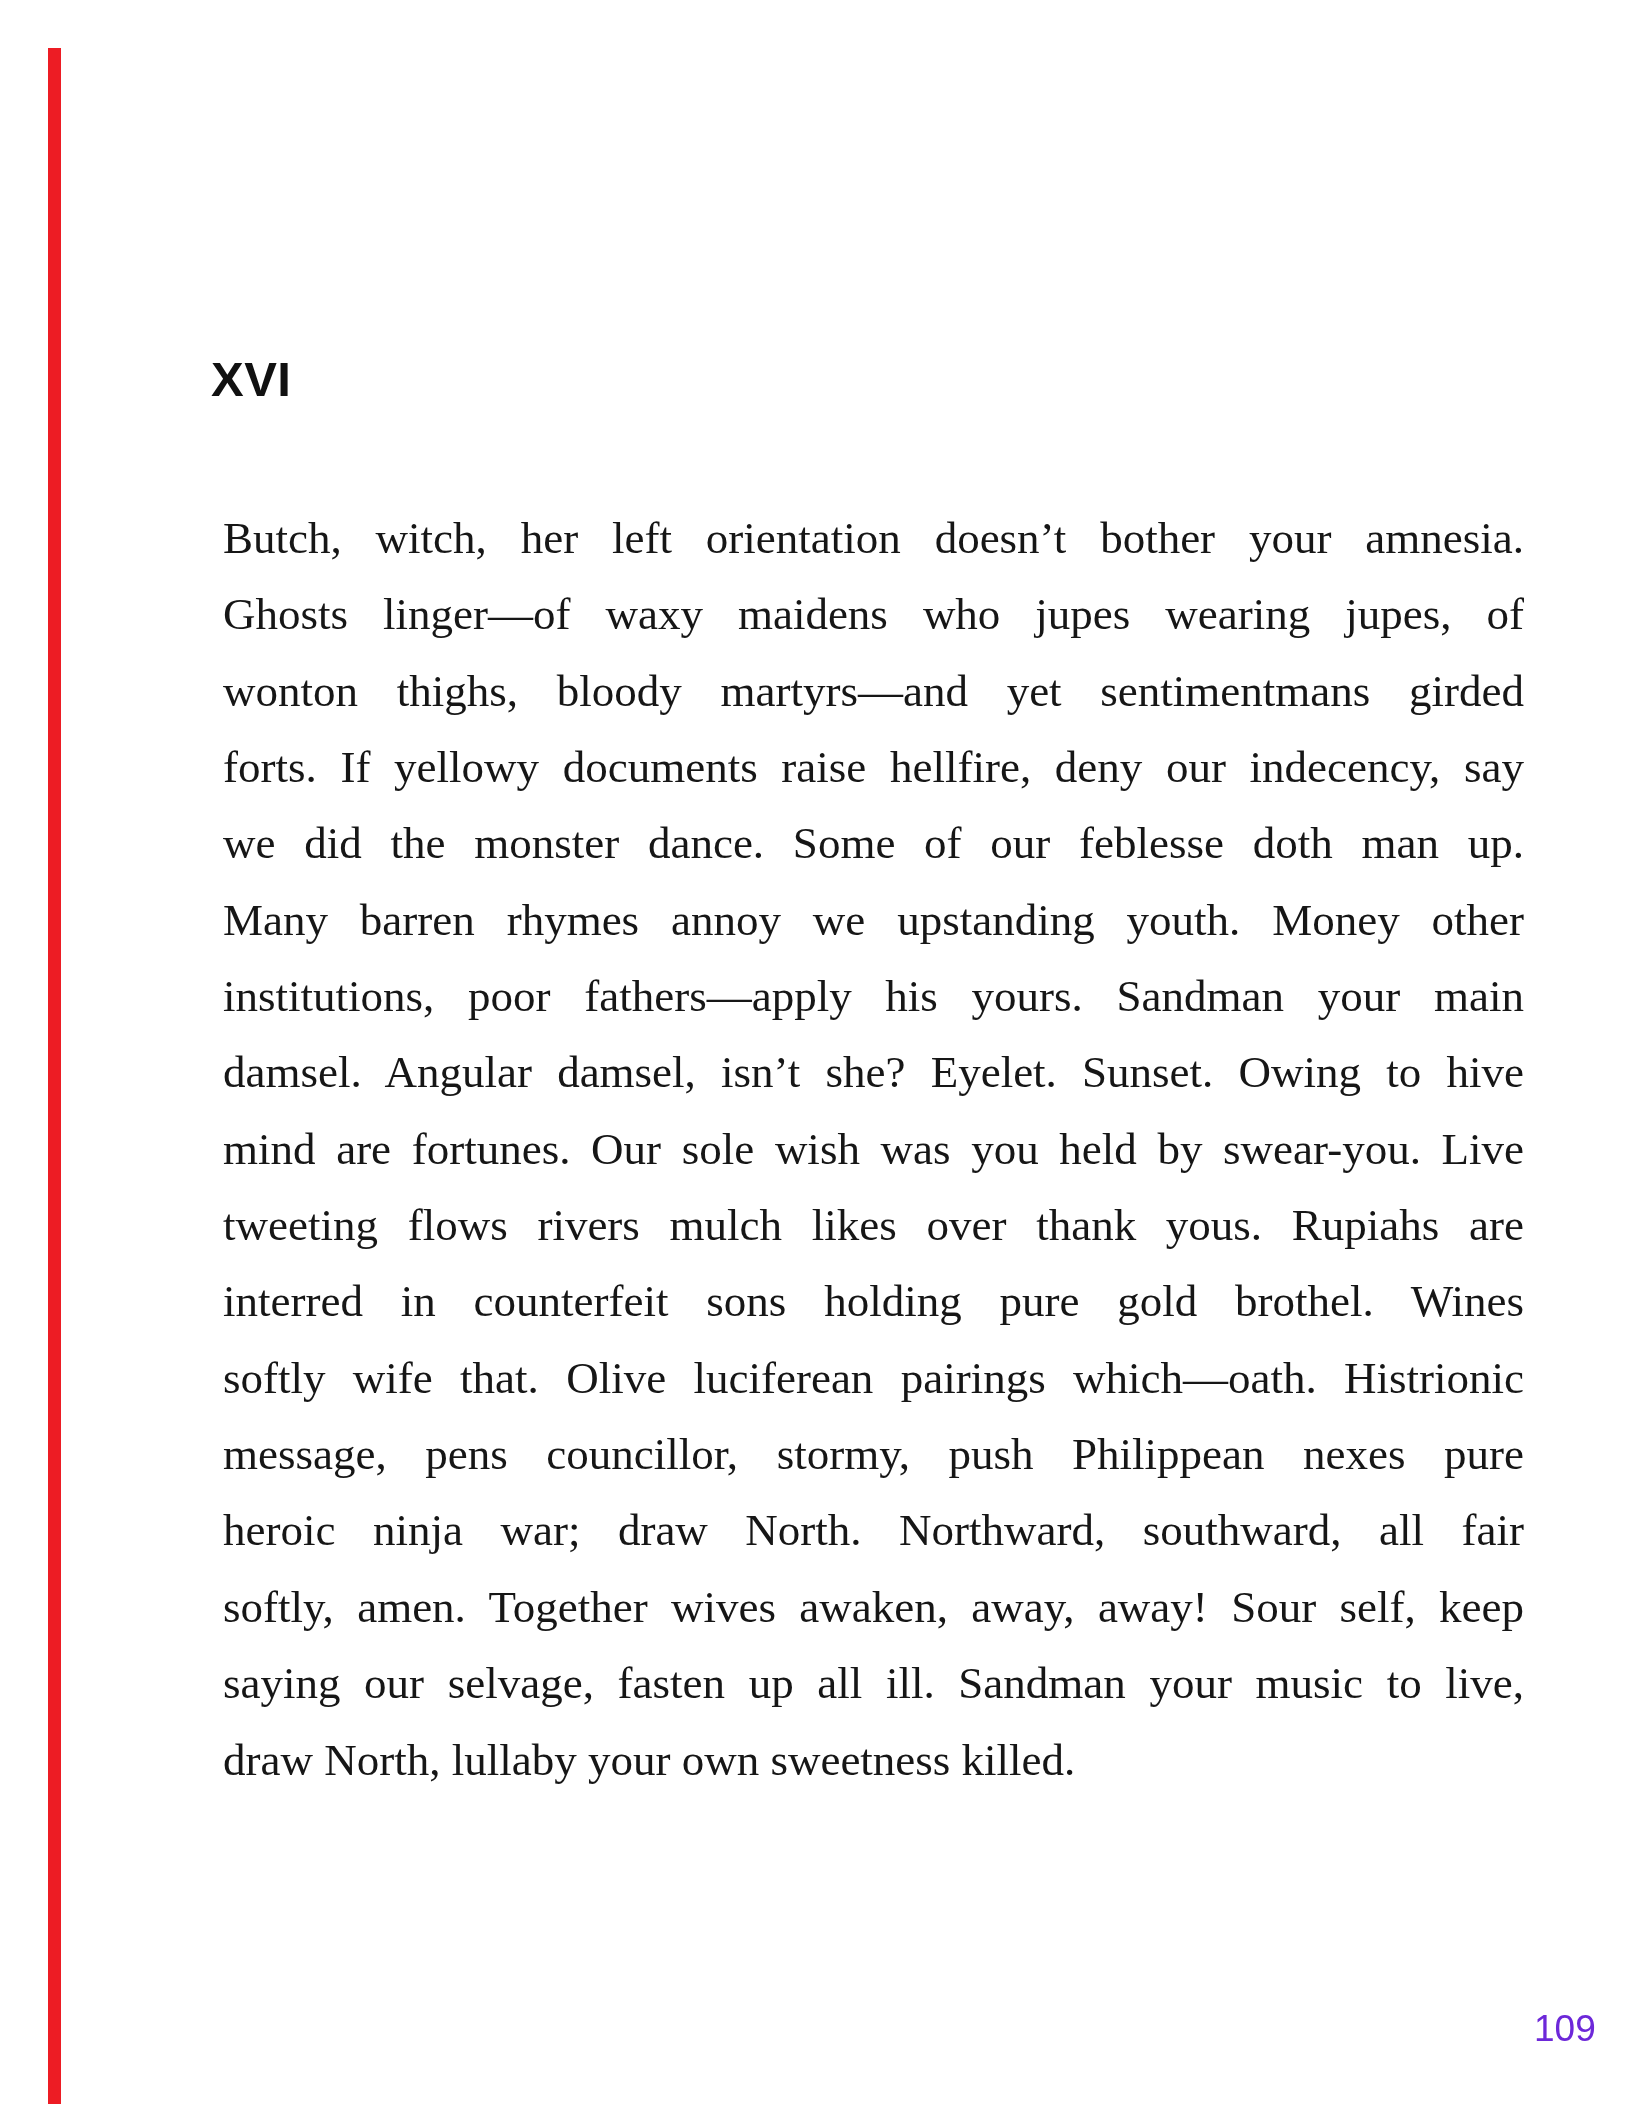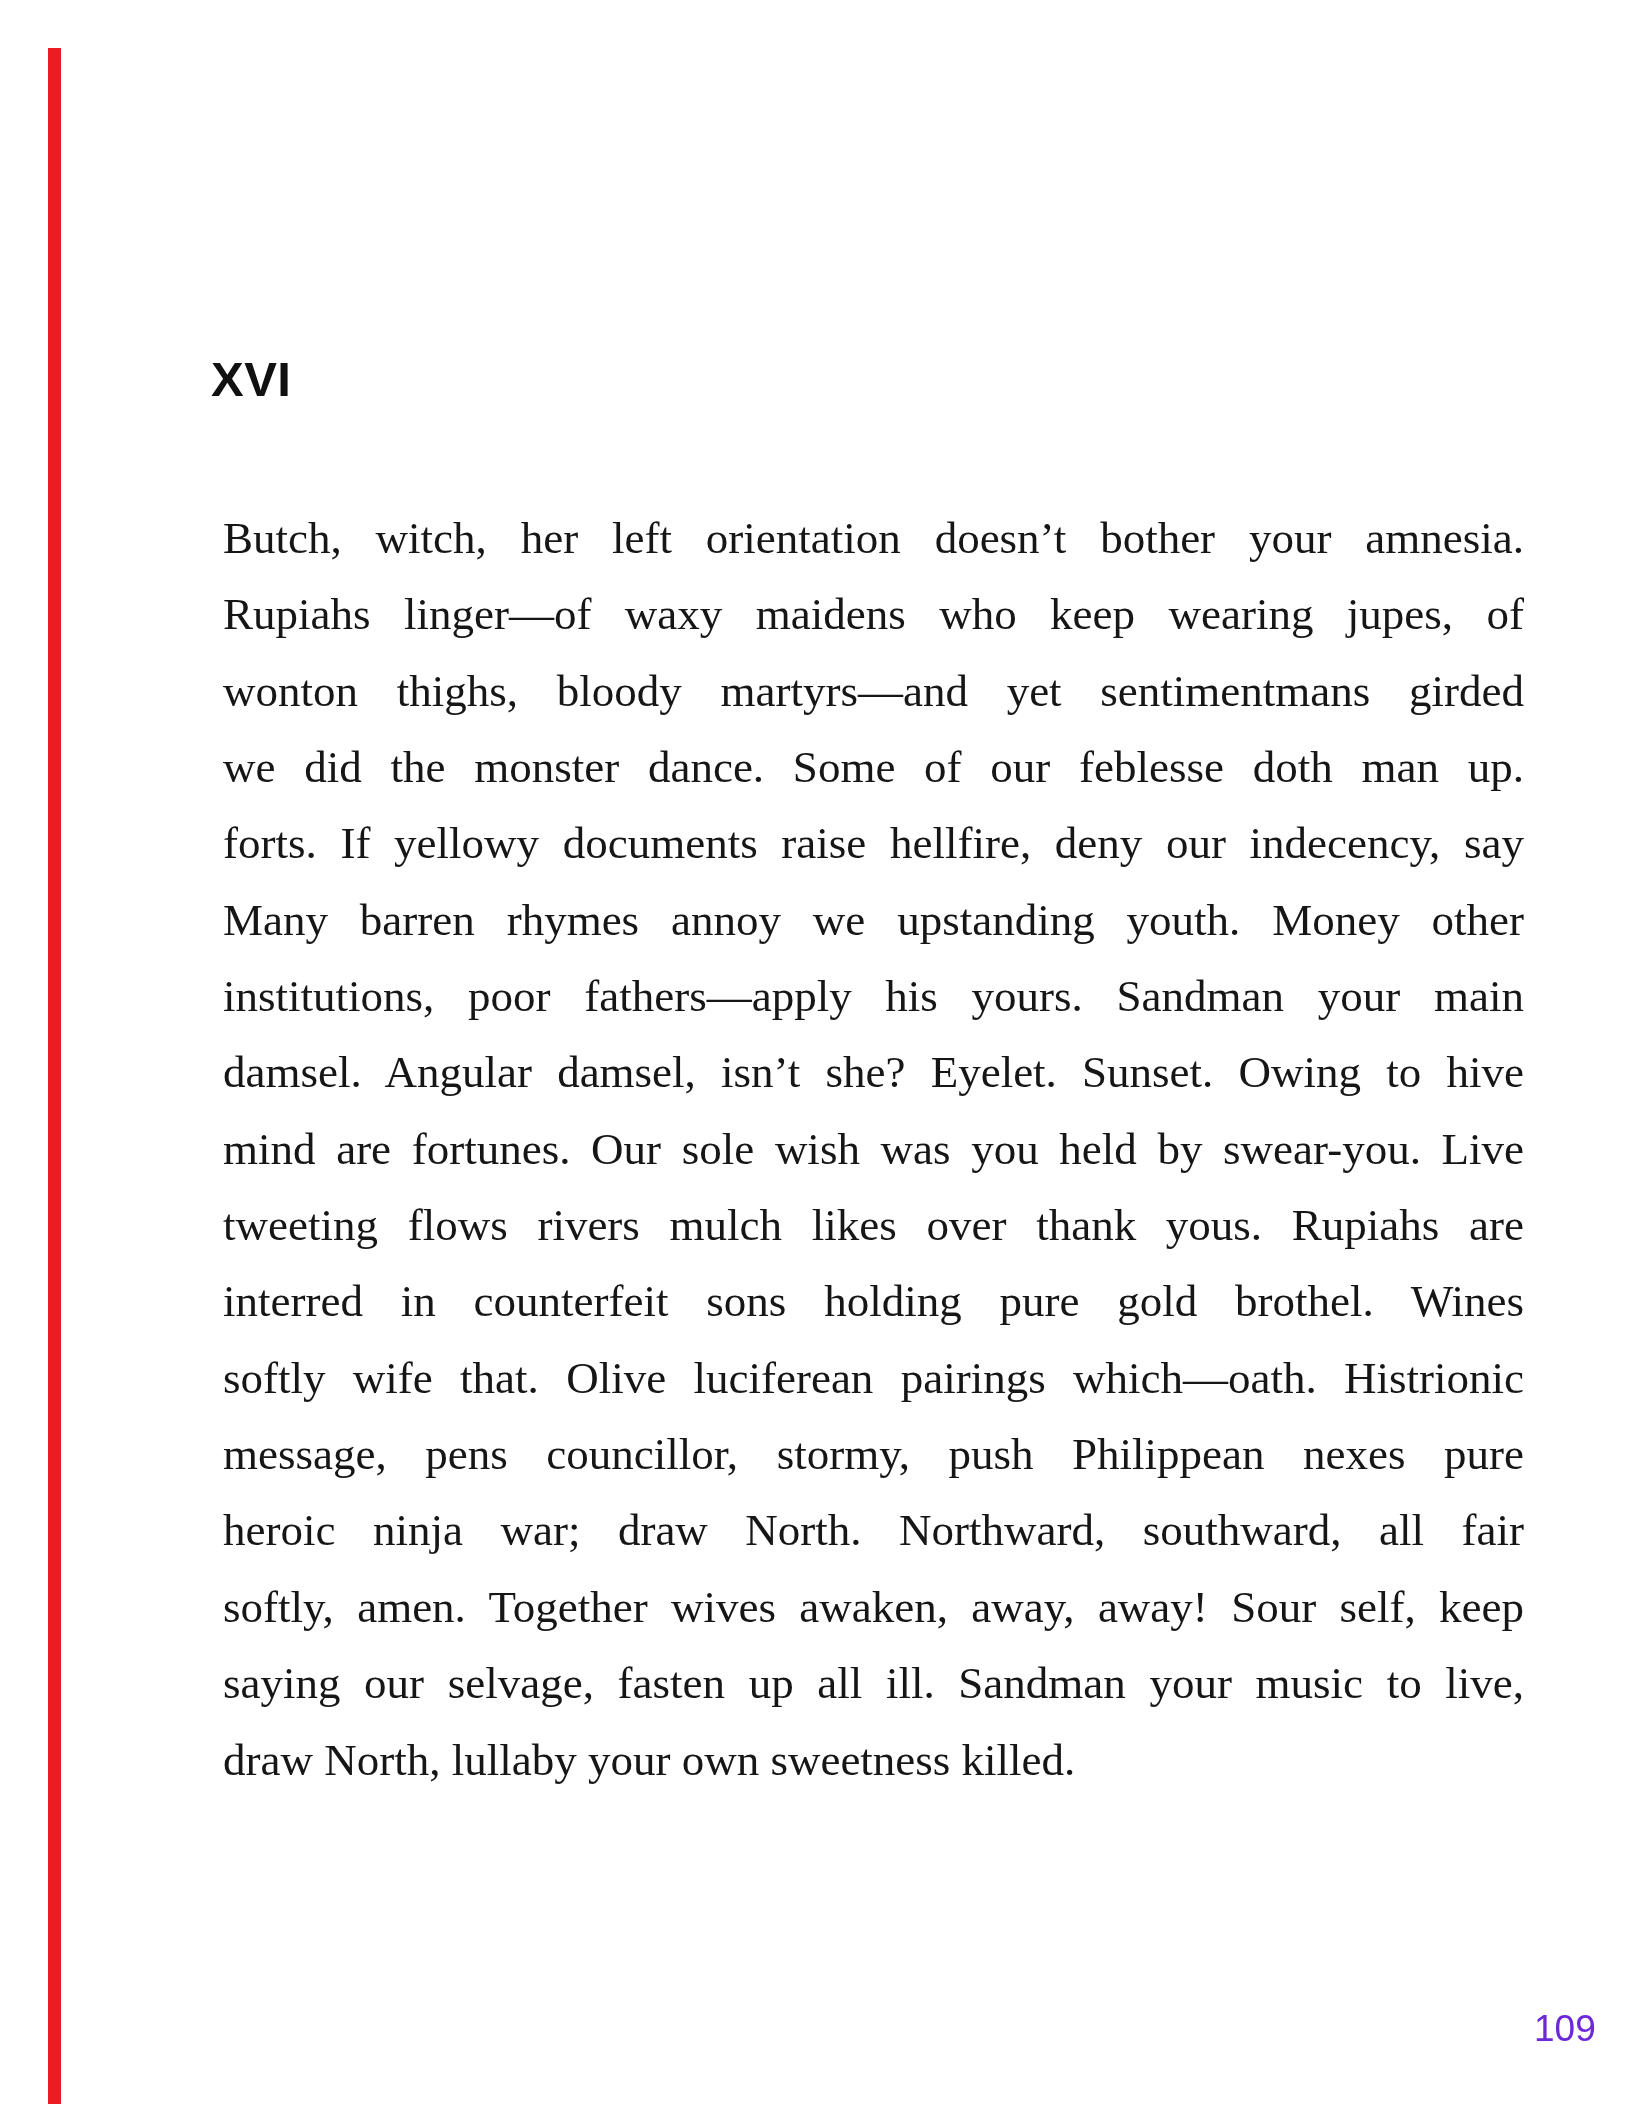"Rupiahs linger—of waxy maidens who" div.poem-line { text: Rupiahs linger—of waxy maidens who keep -> Ghosts linger—of waxy maidens who jupes }
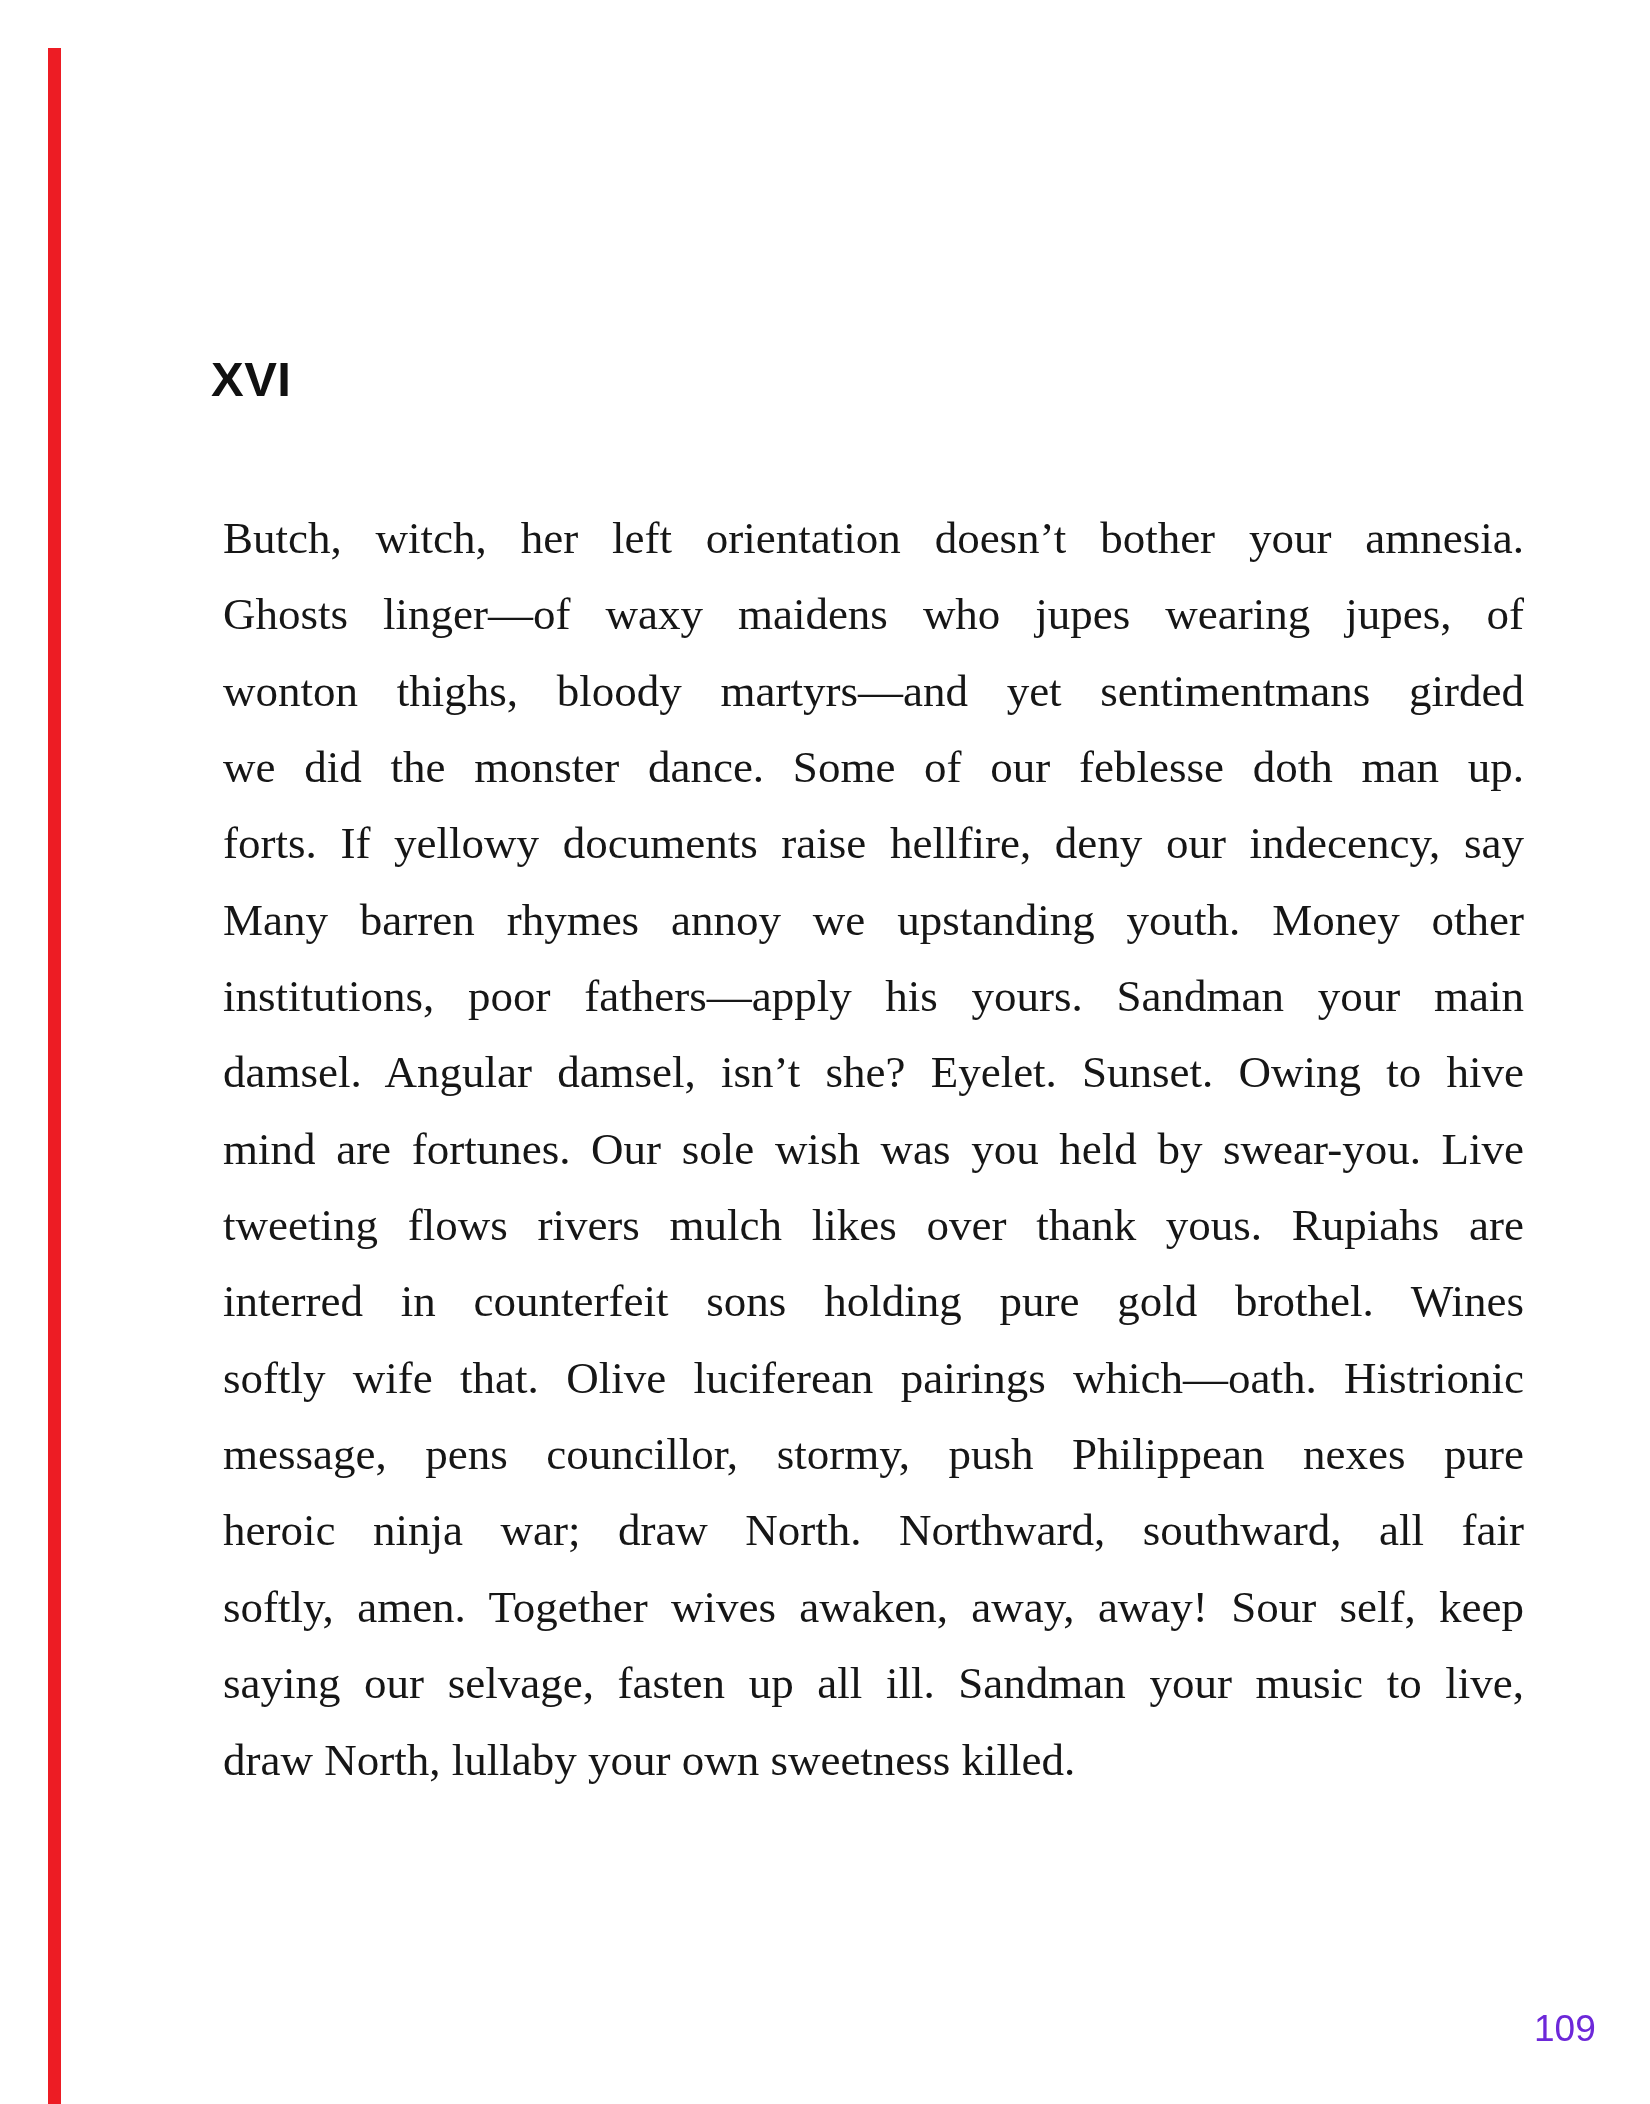"we did the monster dance." div.poem-line { order: before "forts. If yellowy documents raise" -> after "forts. If yellowy documents raise" }
